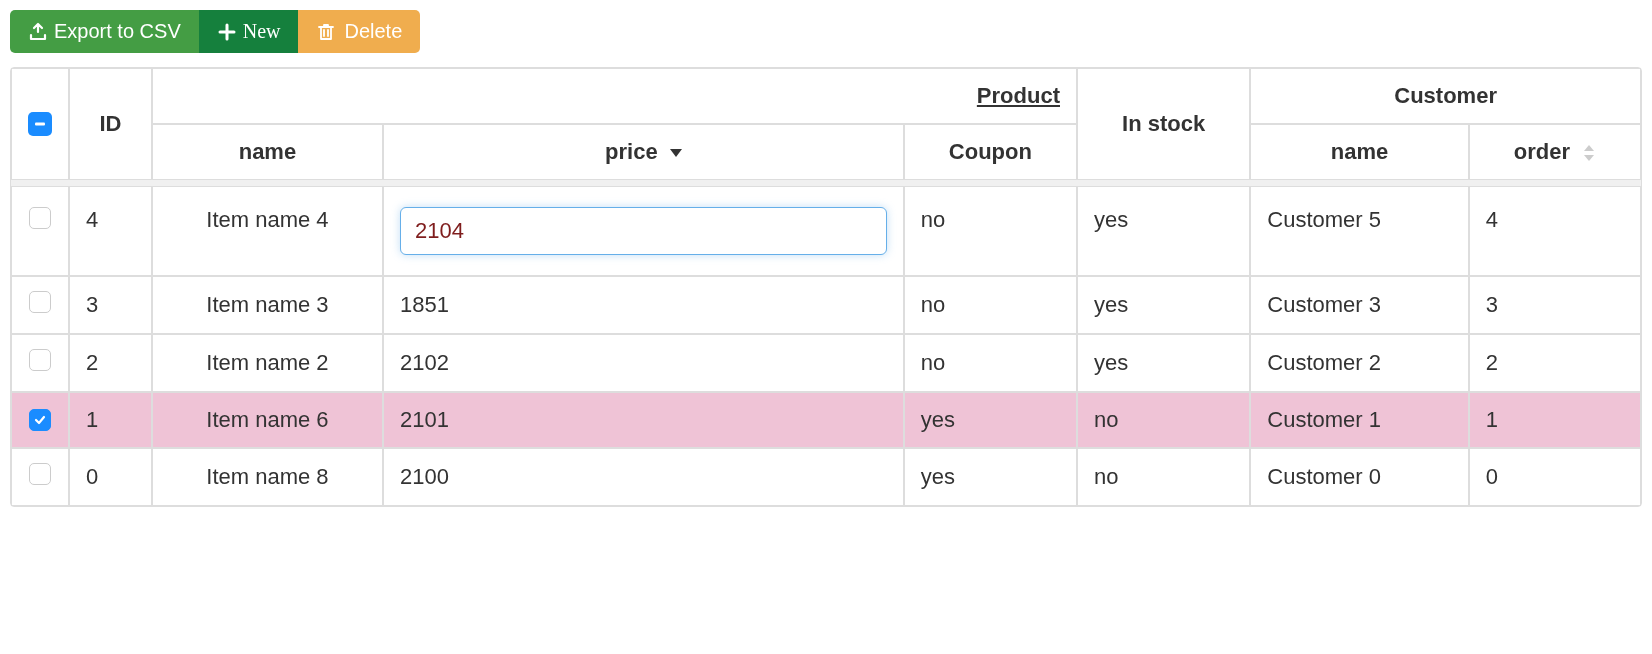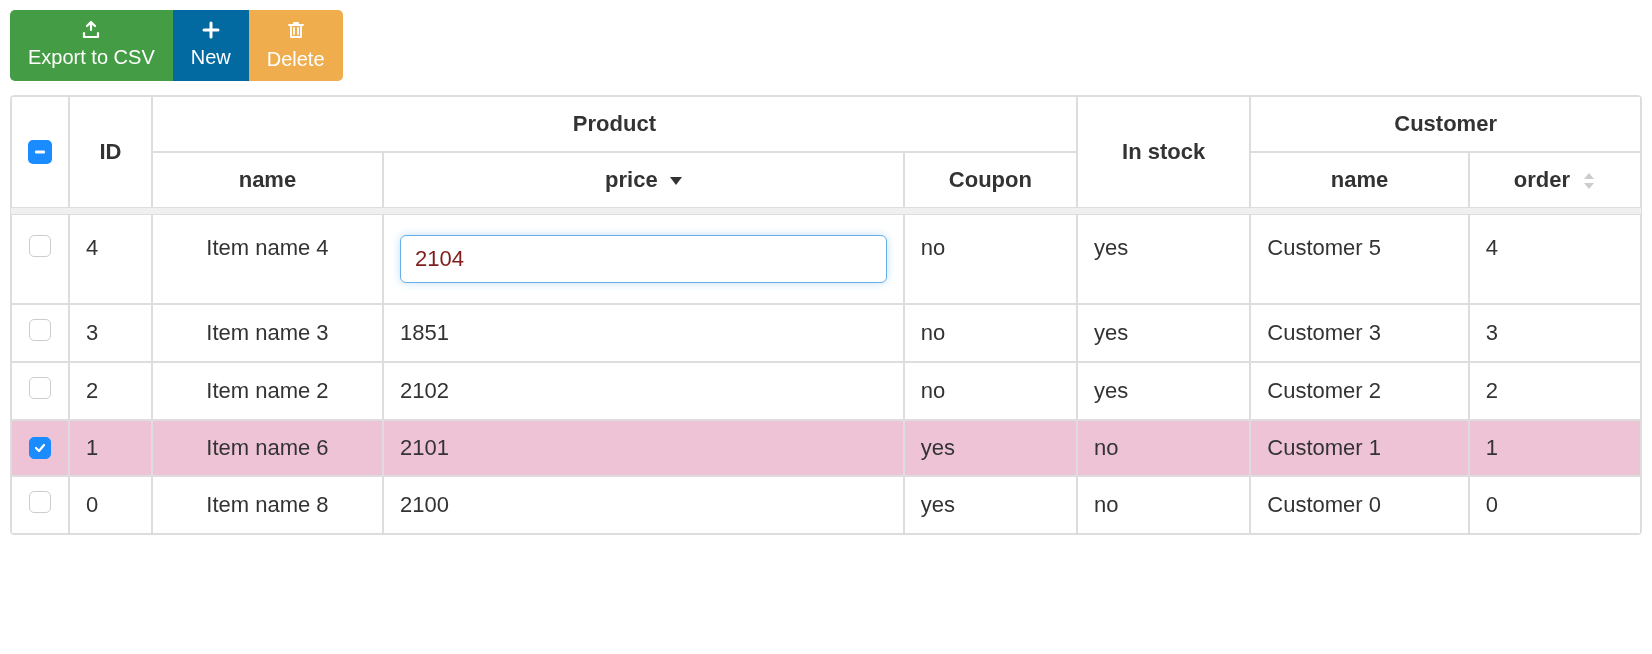"Export to CSV" .btn { flex-direction: column -> none }
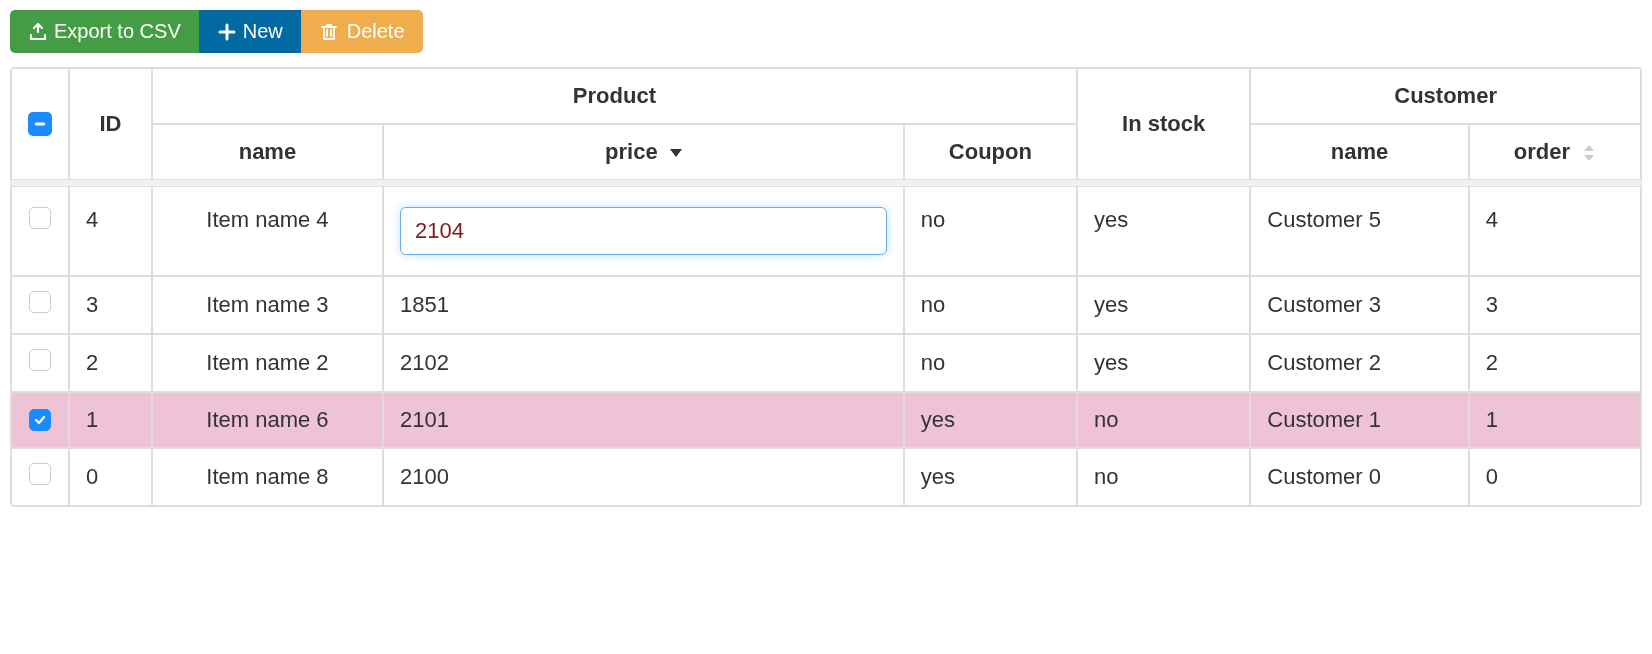"New" .btn-blue { background: #0369a1 -> #15803d; font-family: none -> Liberation Serif, serif }
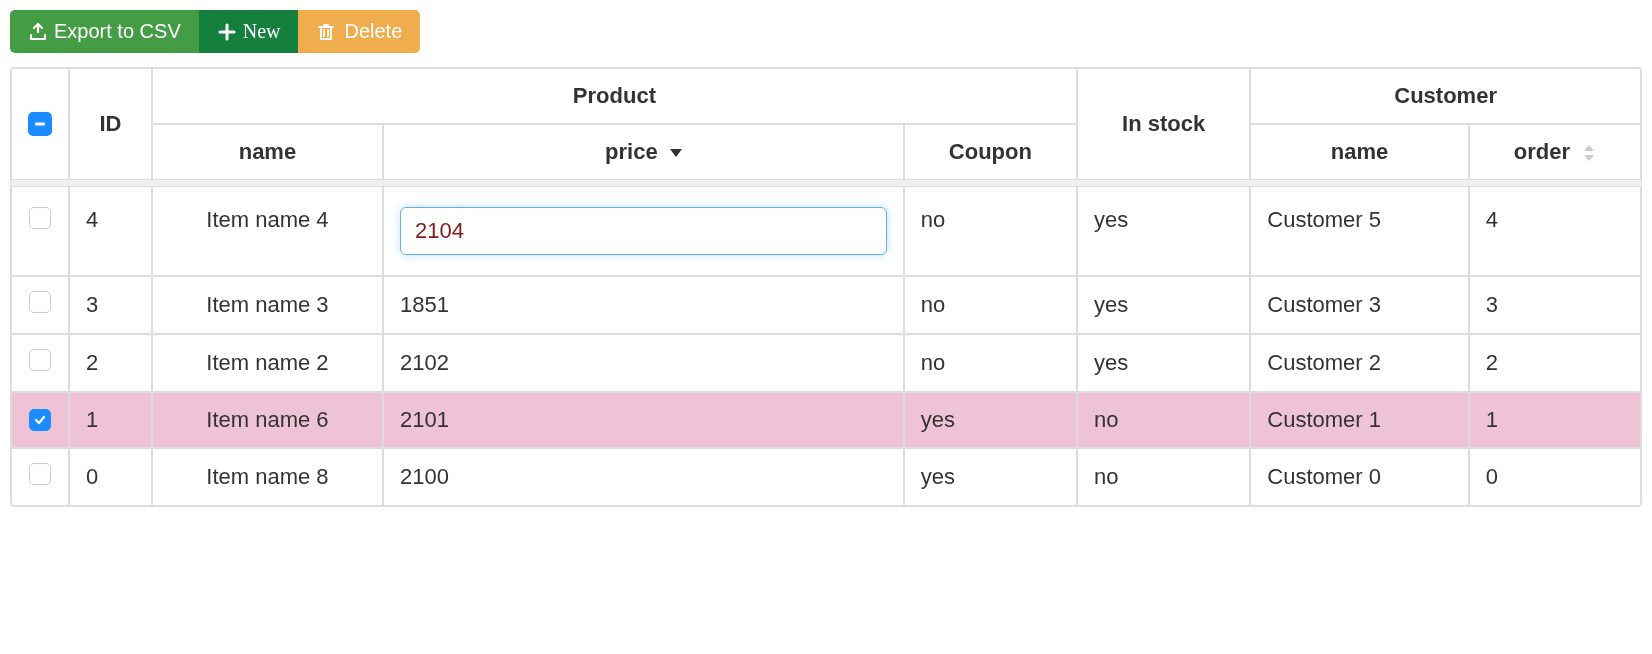"Product" th { text-align: center -> right; text-decoration: none -> underline }
